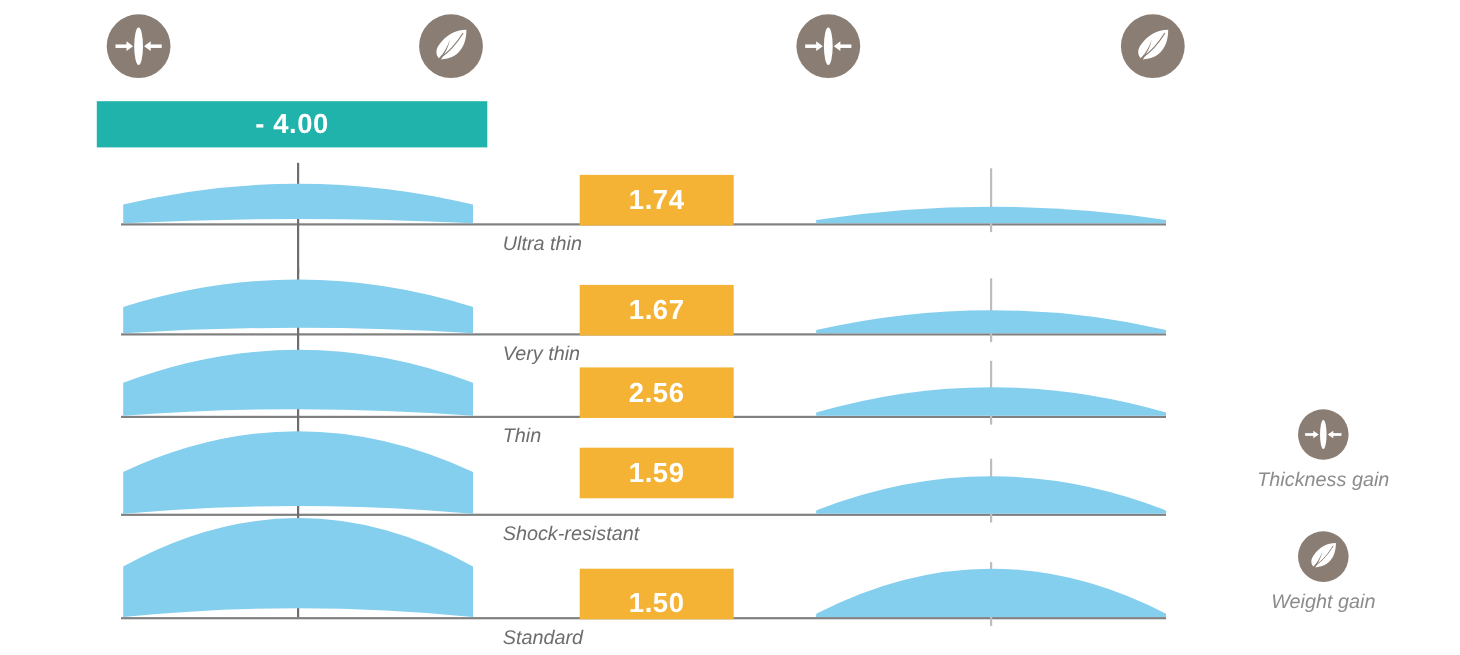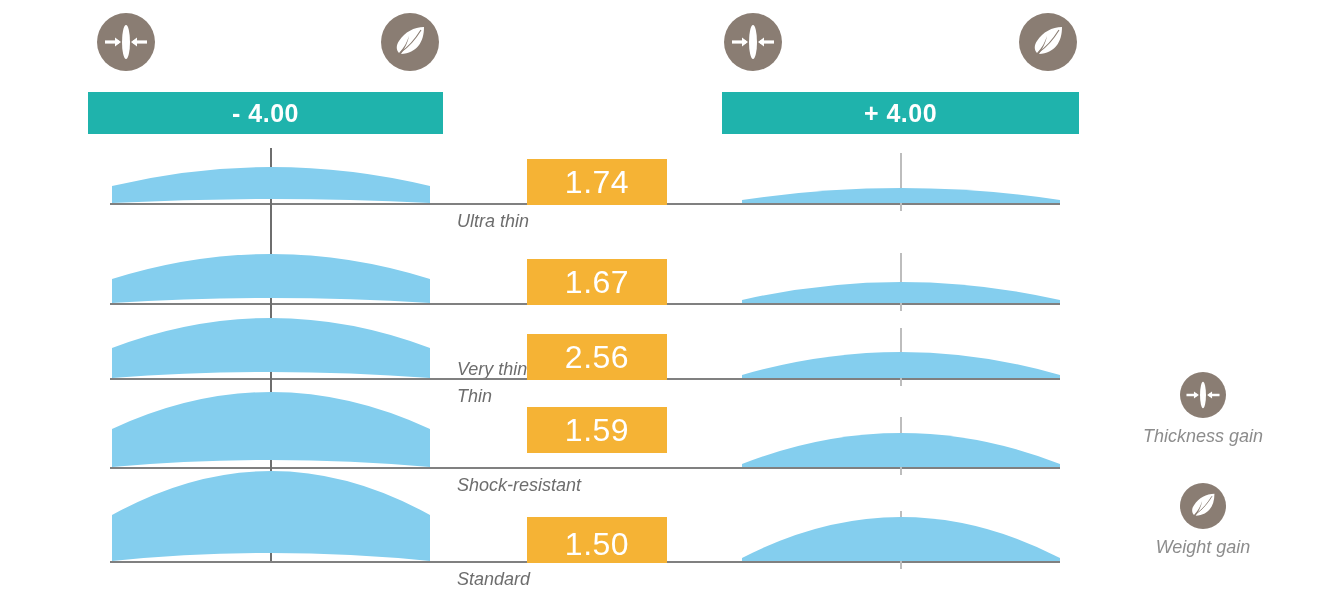"+ 4.00" div.power-bar { html: <div> <span>+ 4.00</span> </div> -> none }
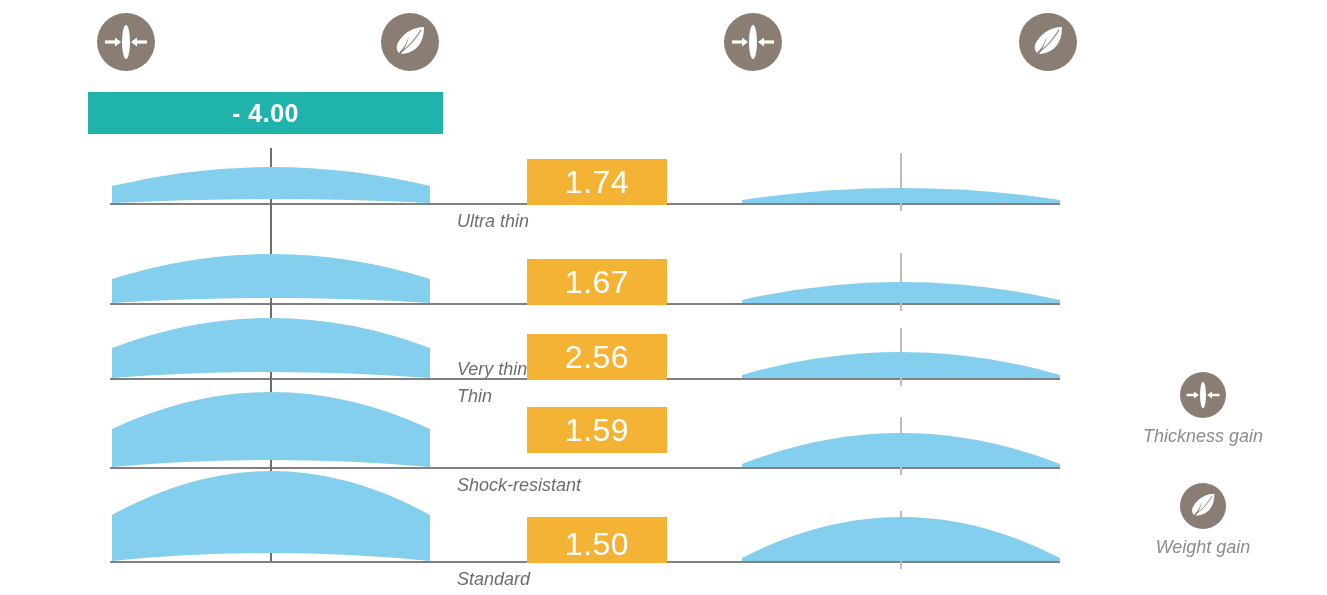"1.74" .index-badge { font-size: 32px -> 25px; font-weight: normal -> bold }
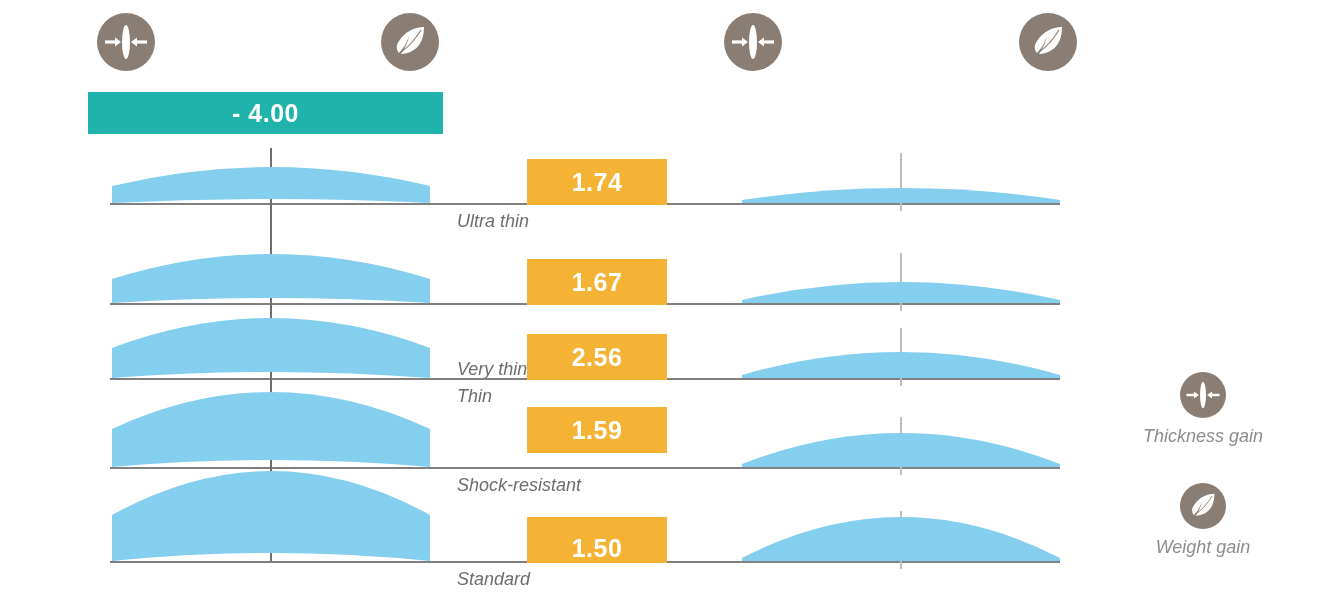"Very thin" div.index-name { margin-top: 48px -> none }
